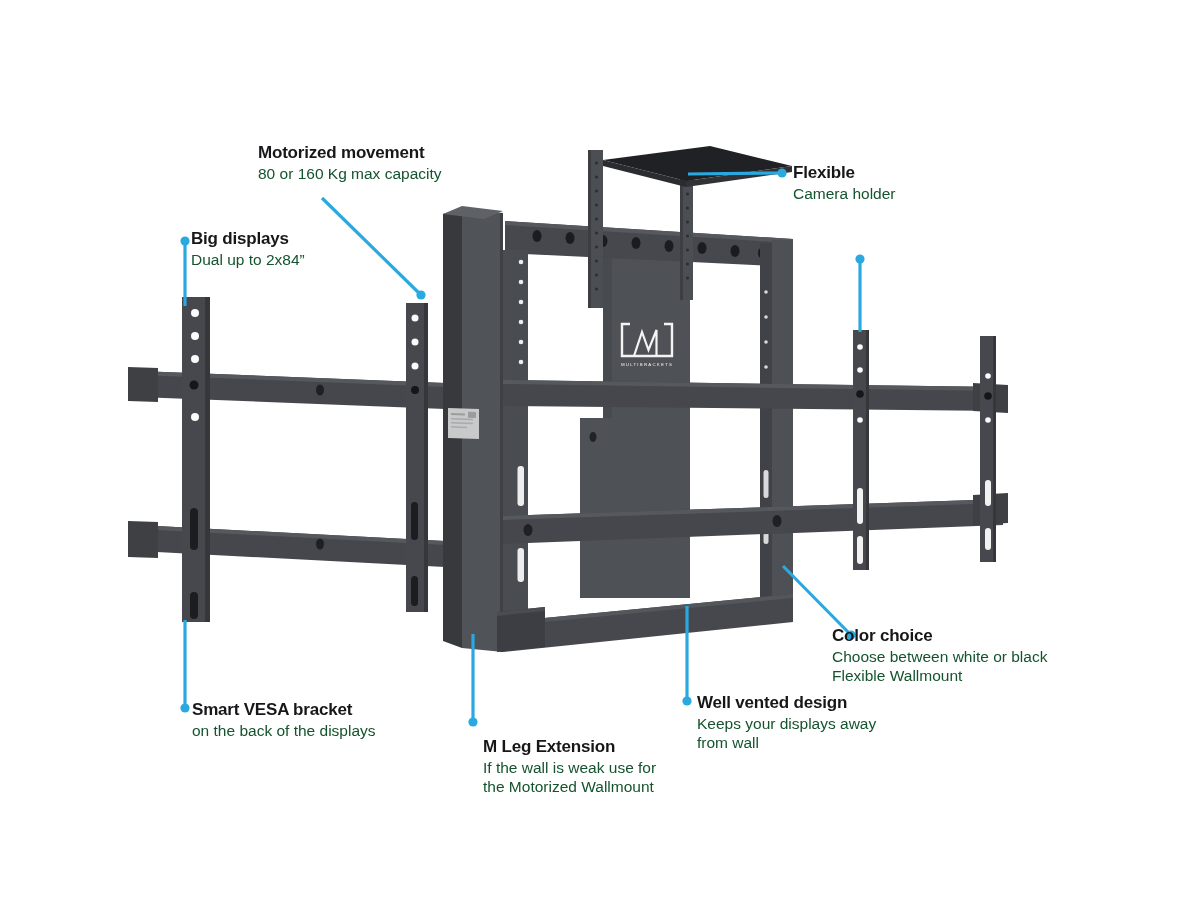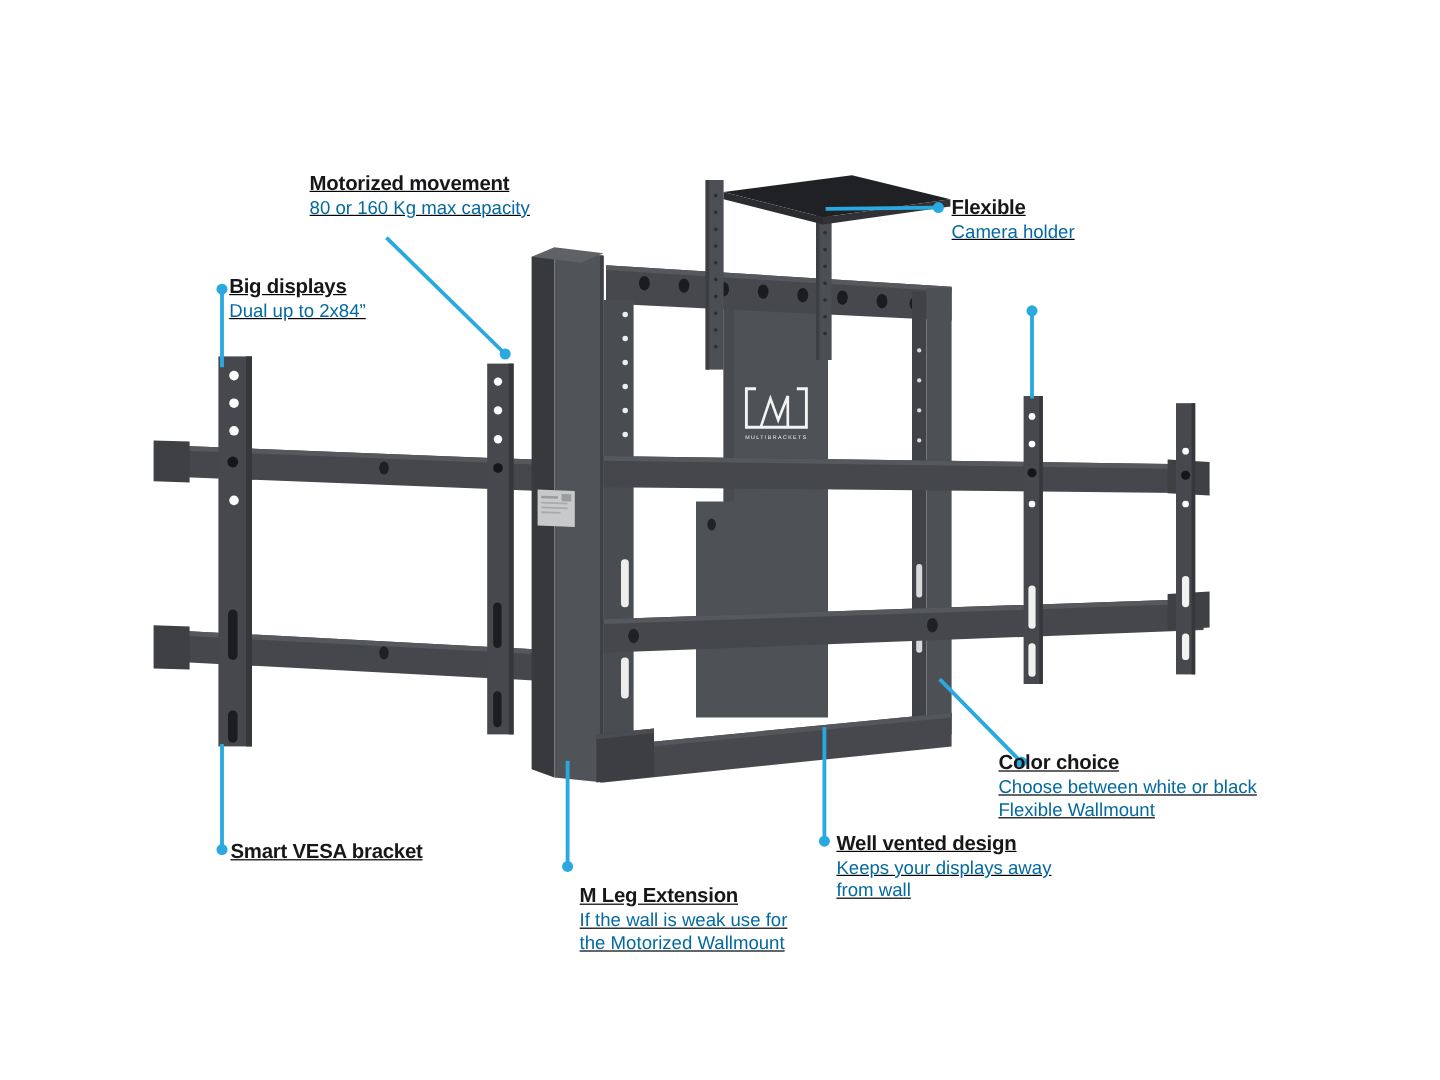"Motorized movement" .callout { text-decoration: underline -> none }
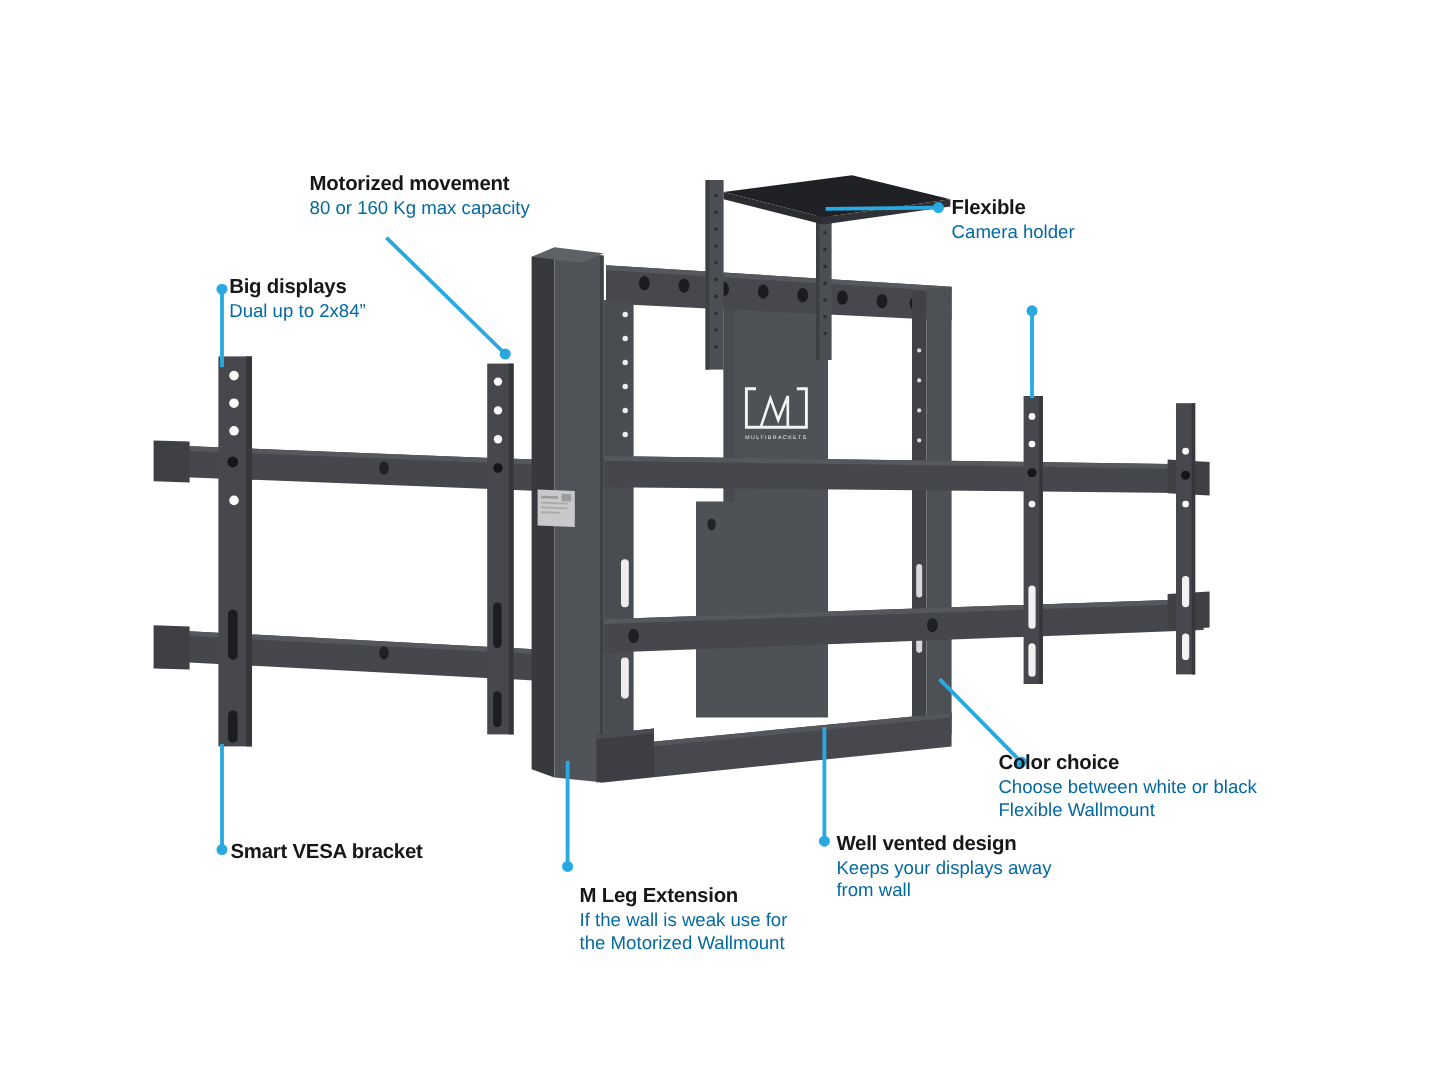"80 or 160 Kg max" .callout p { color: #0369a1 -> #14532d }
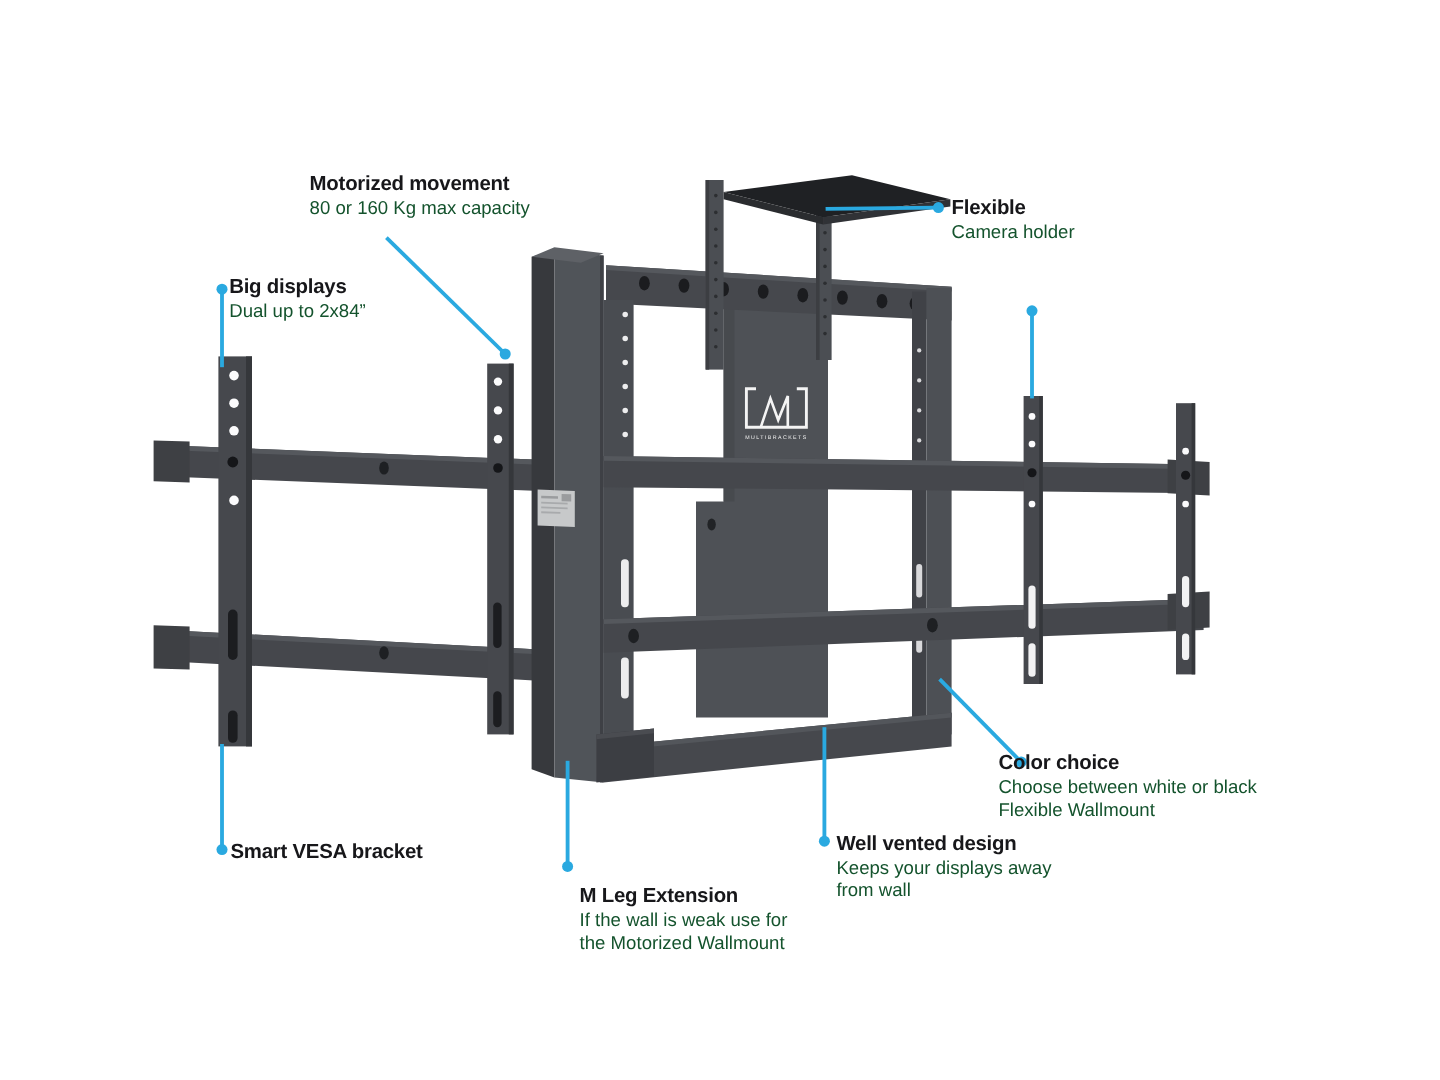"on the back of the" p { html: none -> <p>on the back of the displays</p> }
